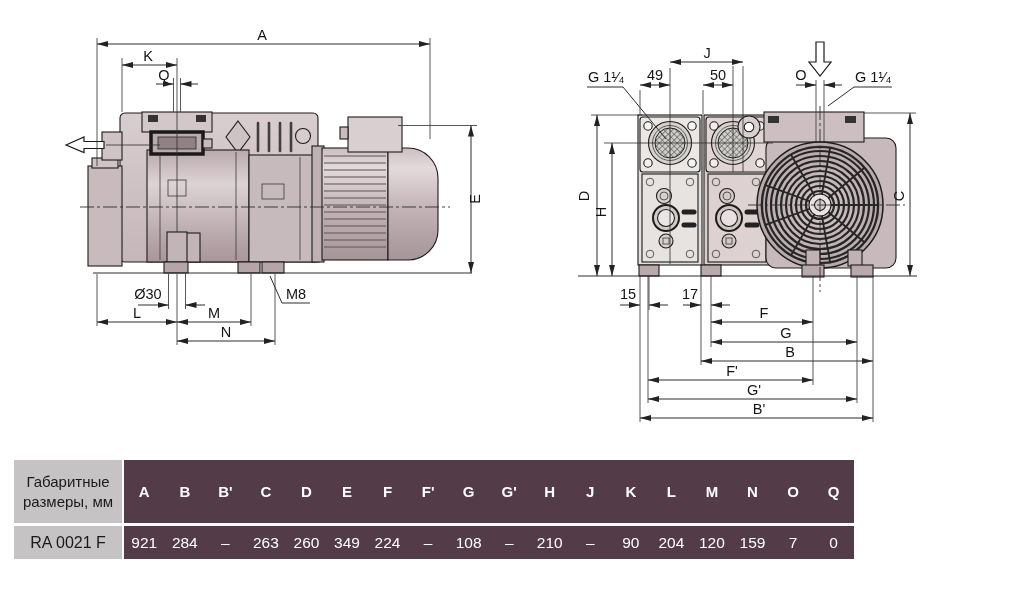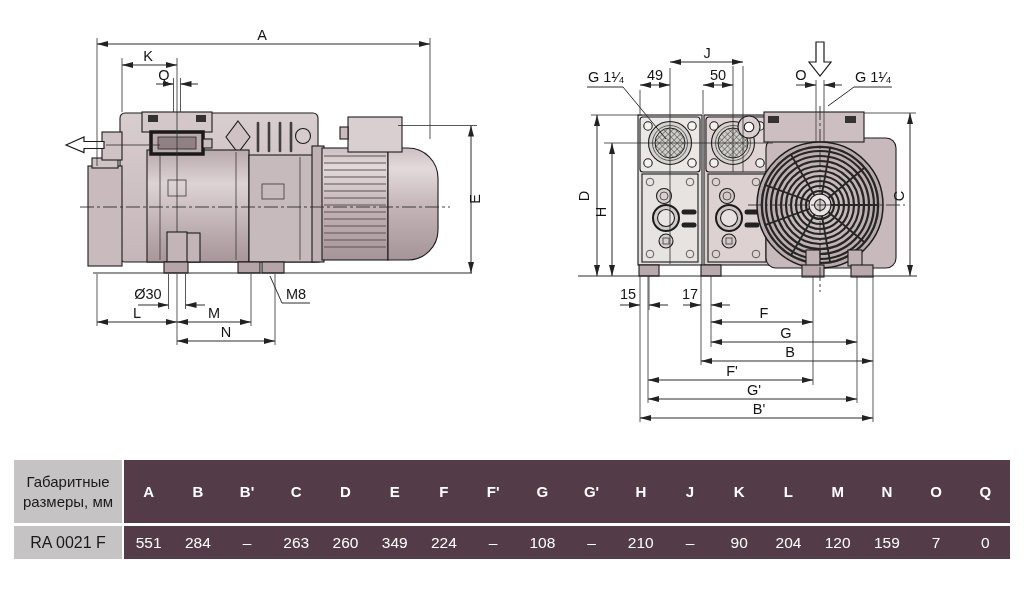"Габаритные размеры, мм" table.dims { width: 996px -> 840px }
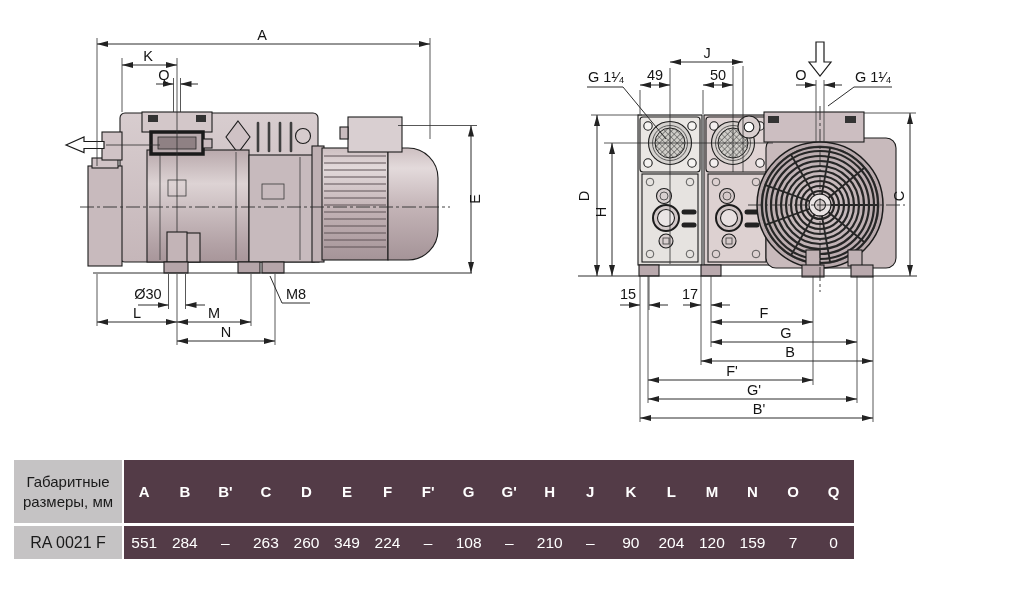"551" td.v { text: 551 -> 921 }
